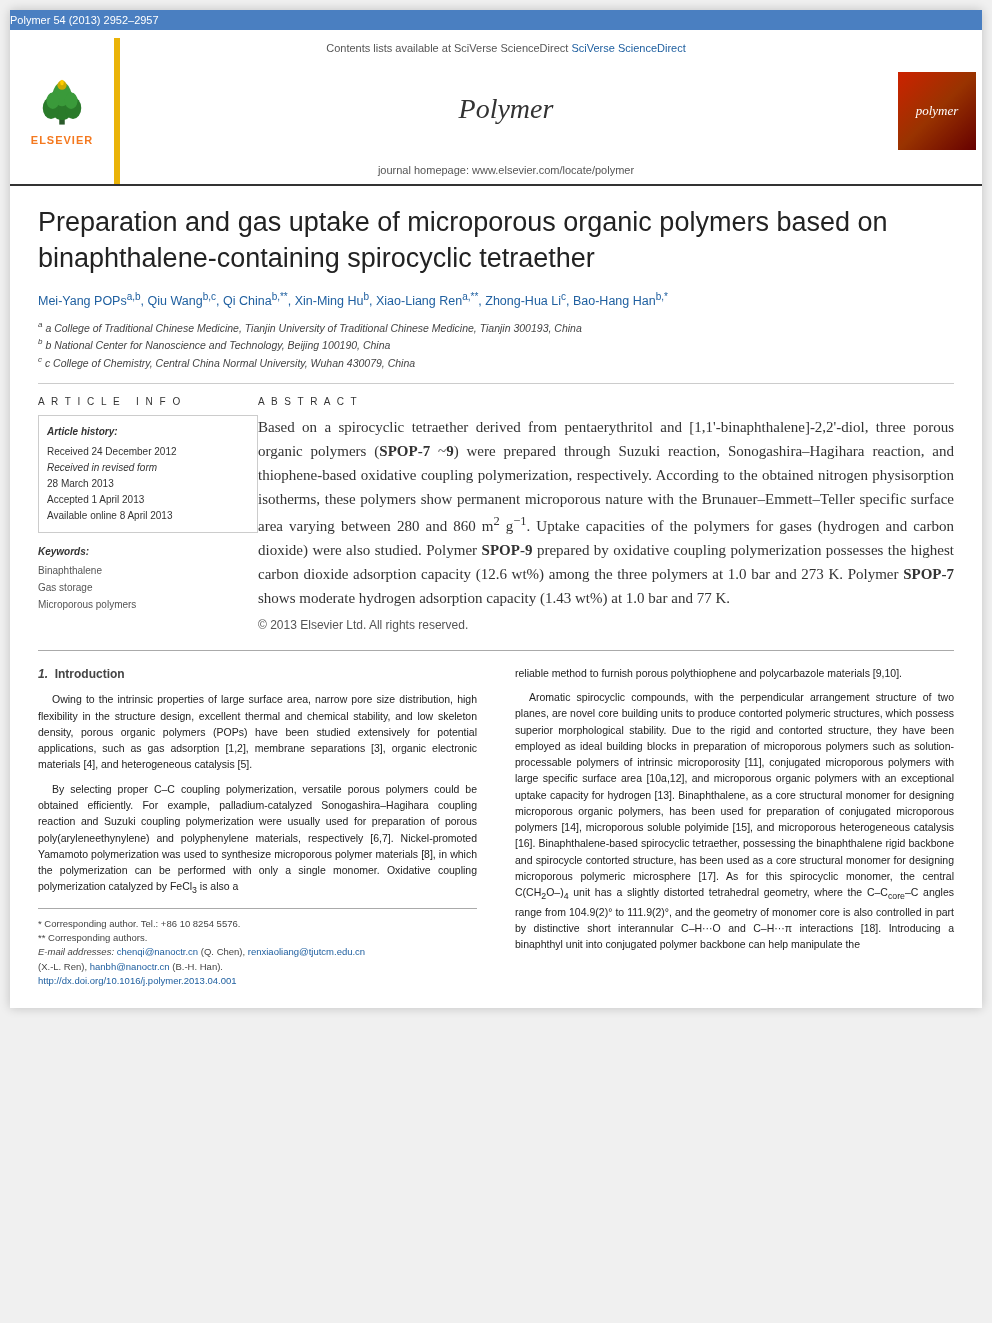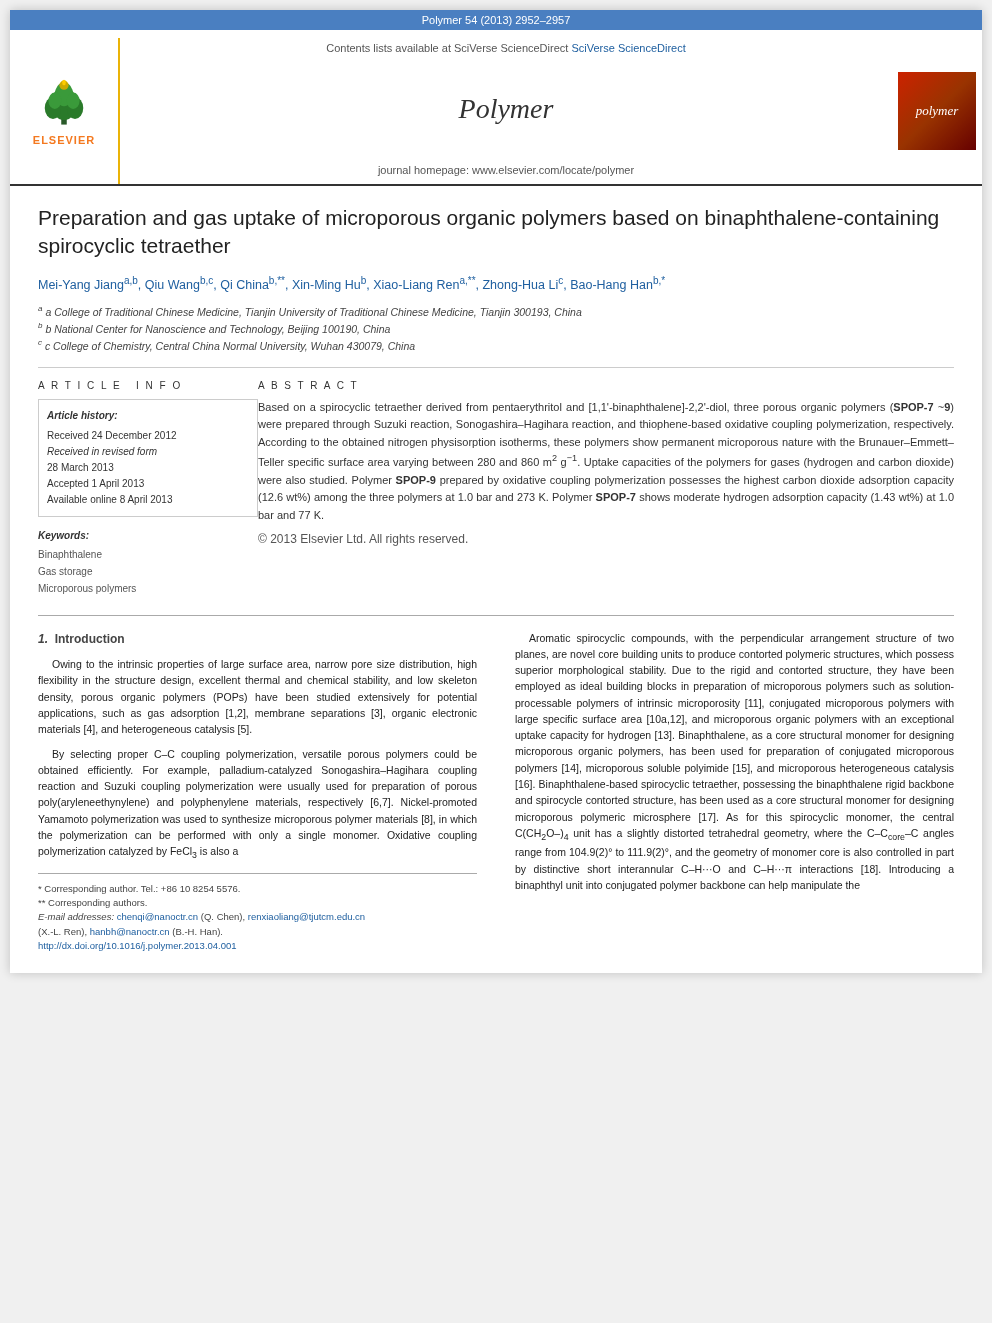"Polymer 54 (2013) 2952–2957" .top-bar { text-align: center -> left }
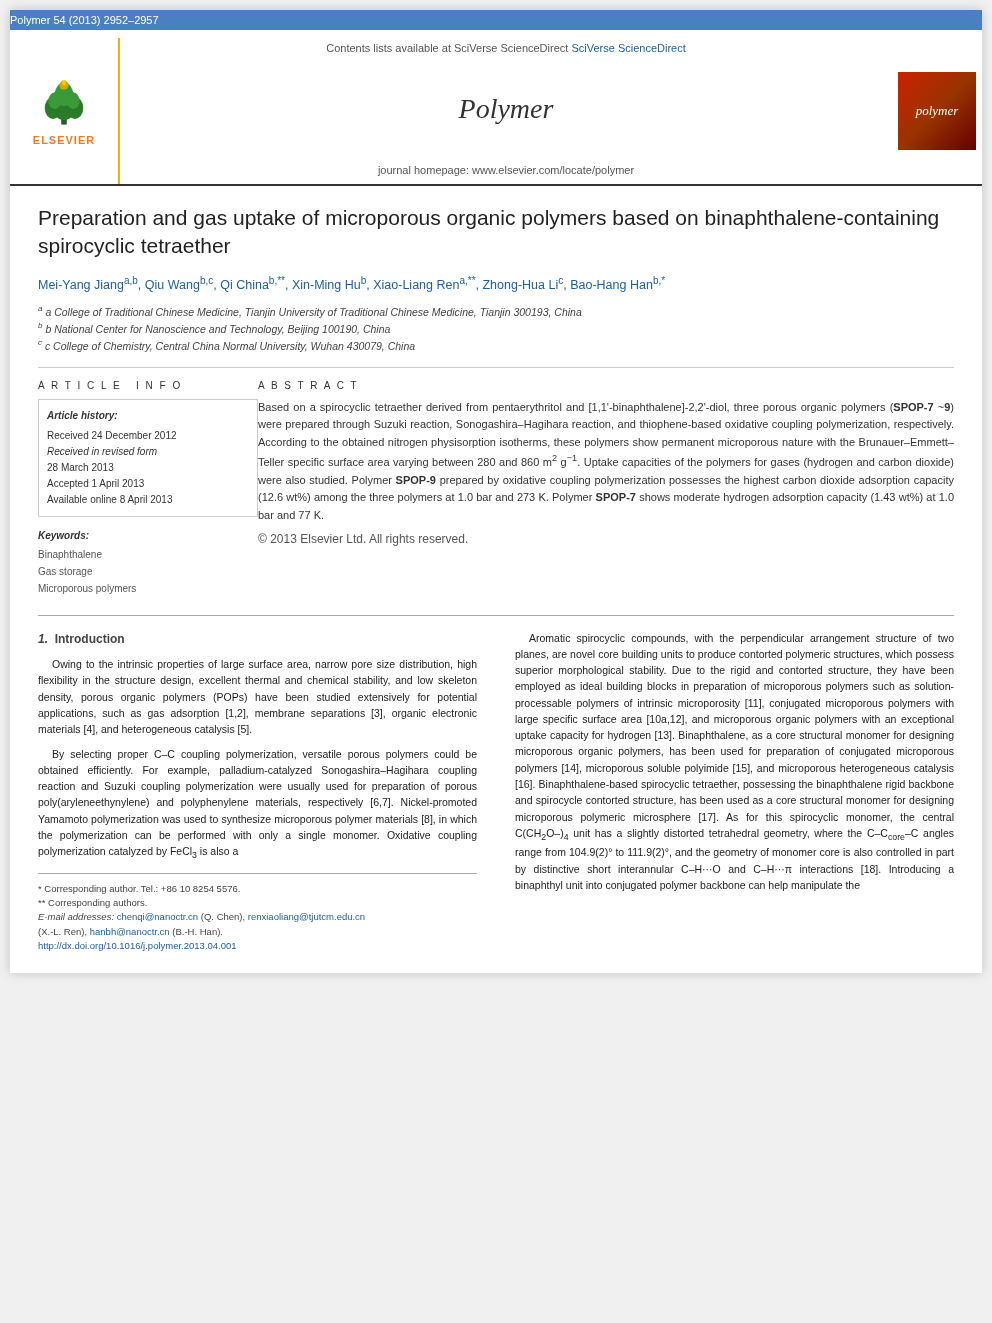"ELSEVIER" .elsevier-logo { border-right: 2px solid #eab308 -> 6px solid #eab308 }
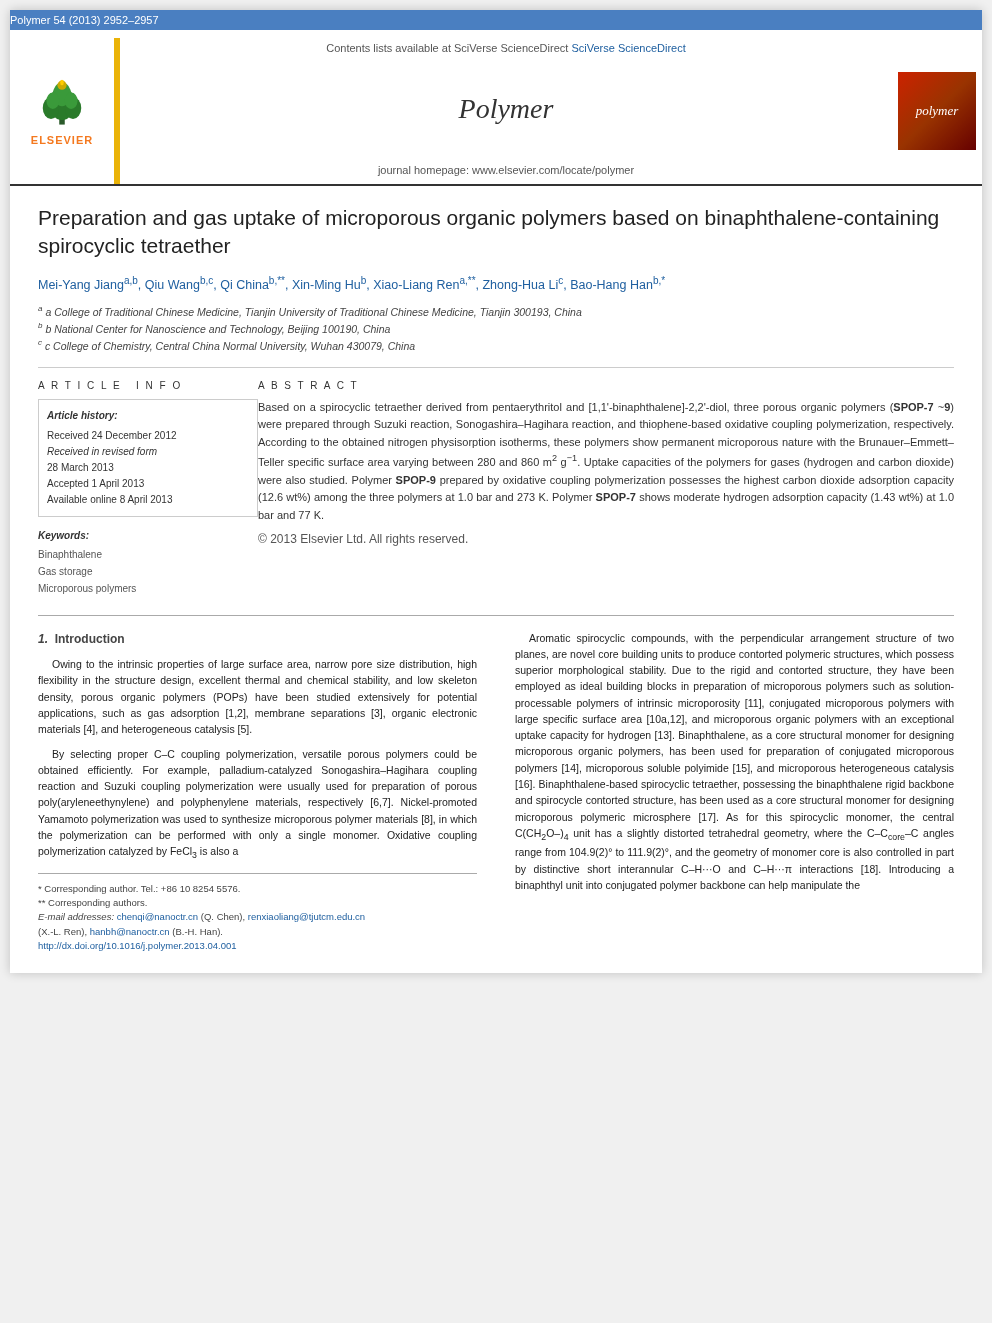"Preparation and gas uptake of" .article-title { font-size: 21px -> 27px }
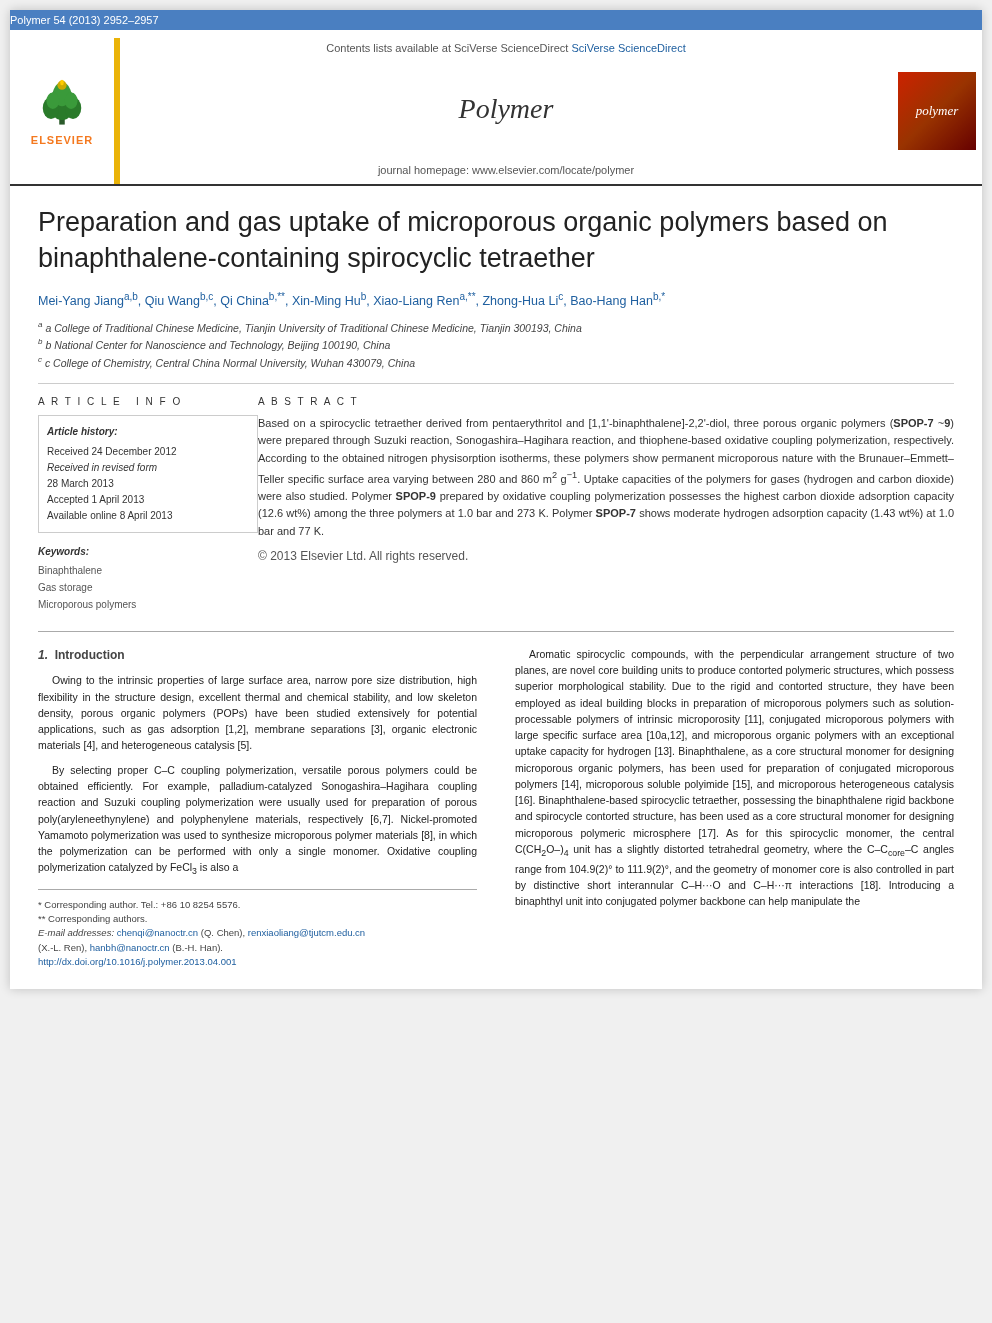"Mei-Yang Jiang" span { text: Jiang -> POPs }
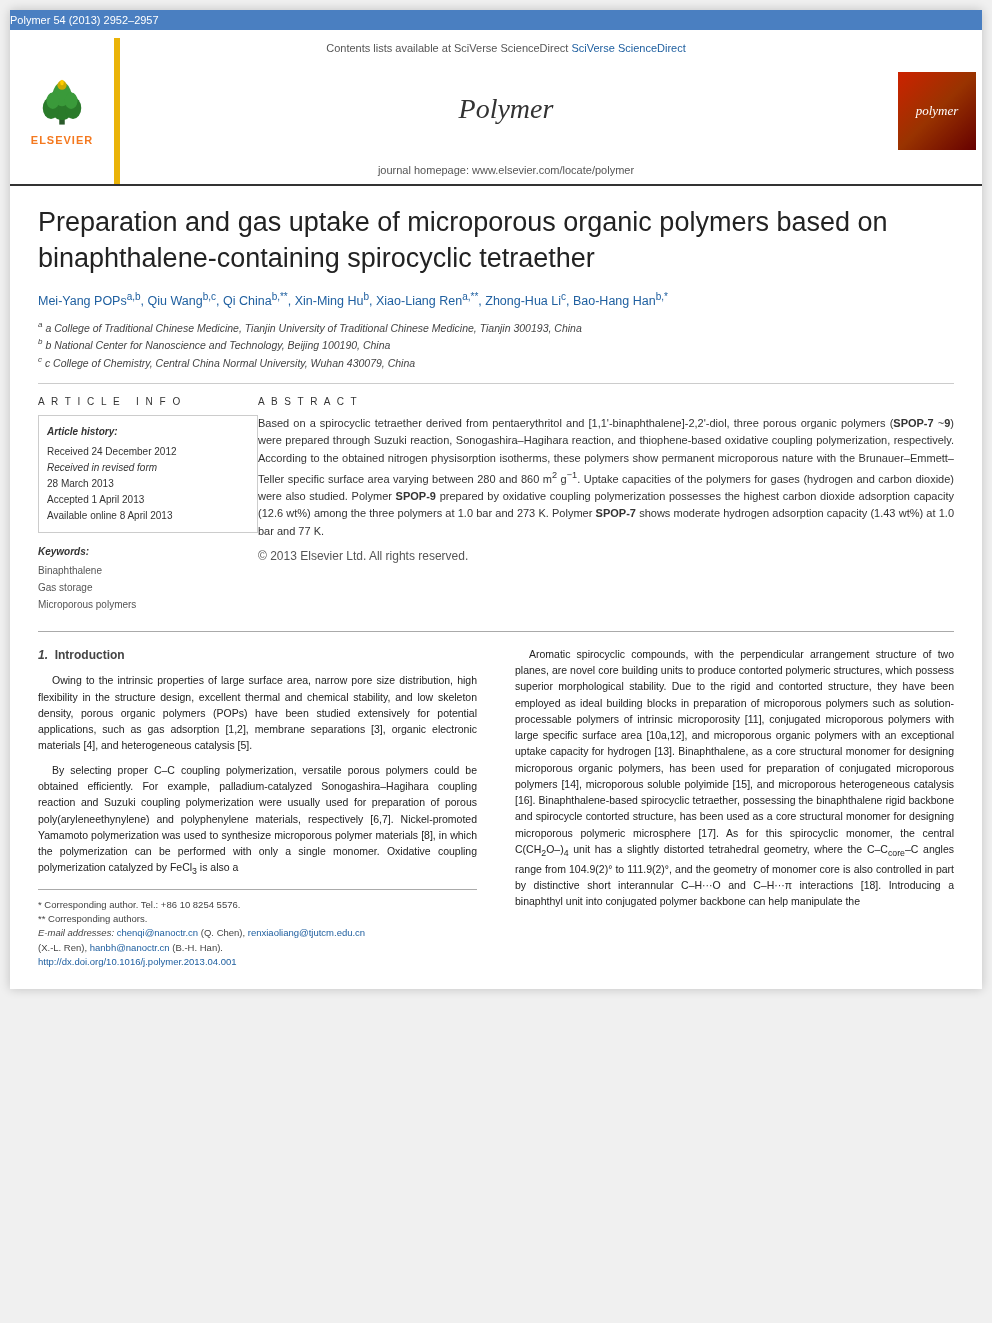"Based on a spirocyclic tetraether" .abstract-text { font-family: Liberation Sans, sans-serif -> Liberation Serif, serif; font-size: 11px -> 15px }
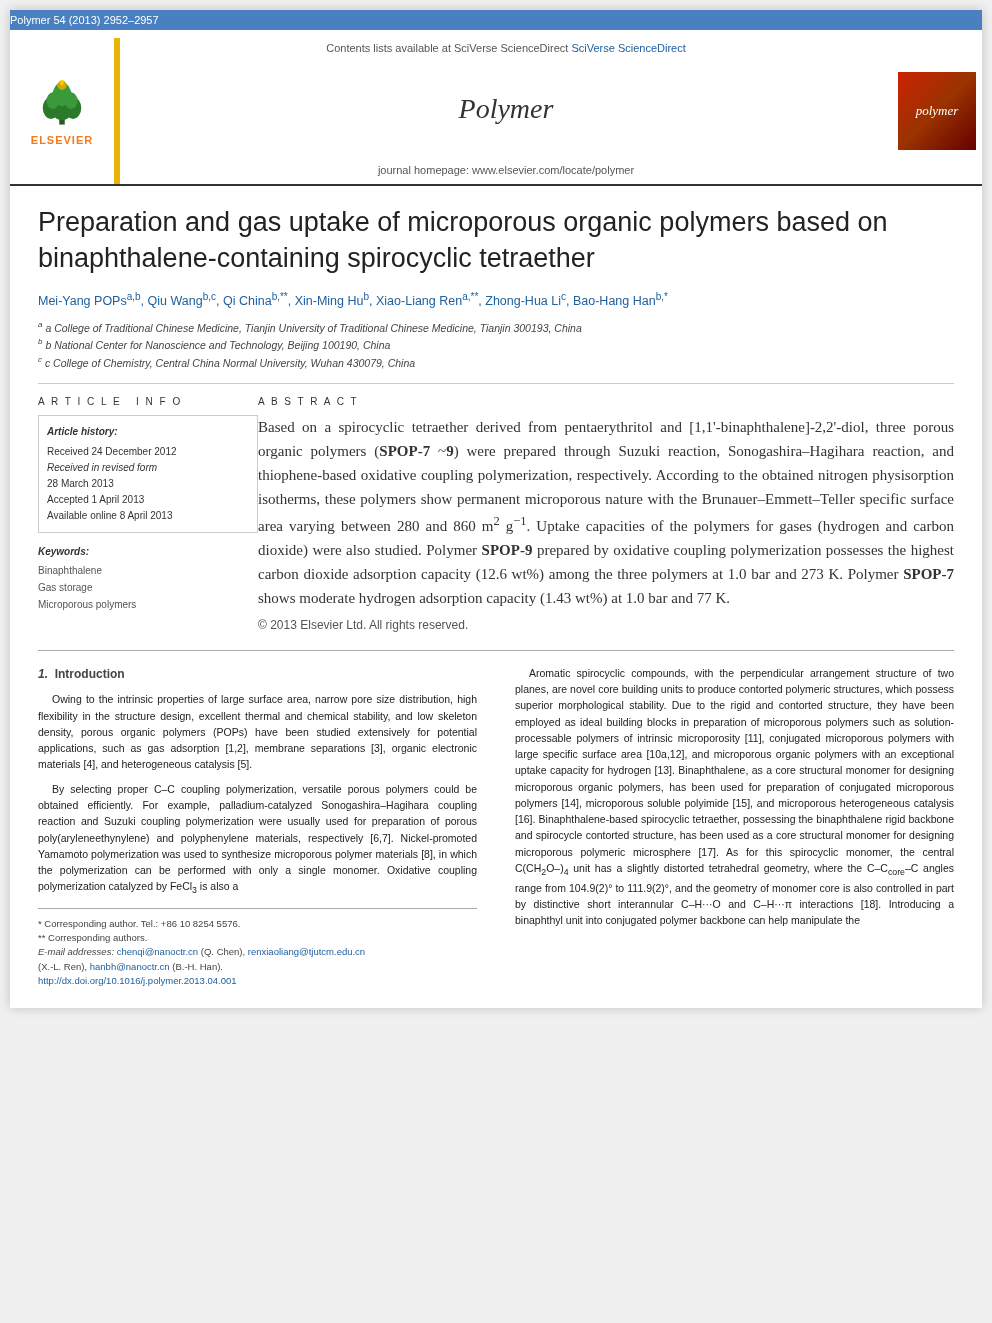"reliable method to furnish porous" p.no-indent { html: none -> <p> reliable method to furnish porous polythiophene and polycarbazole materials [9,10]. </p> }
